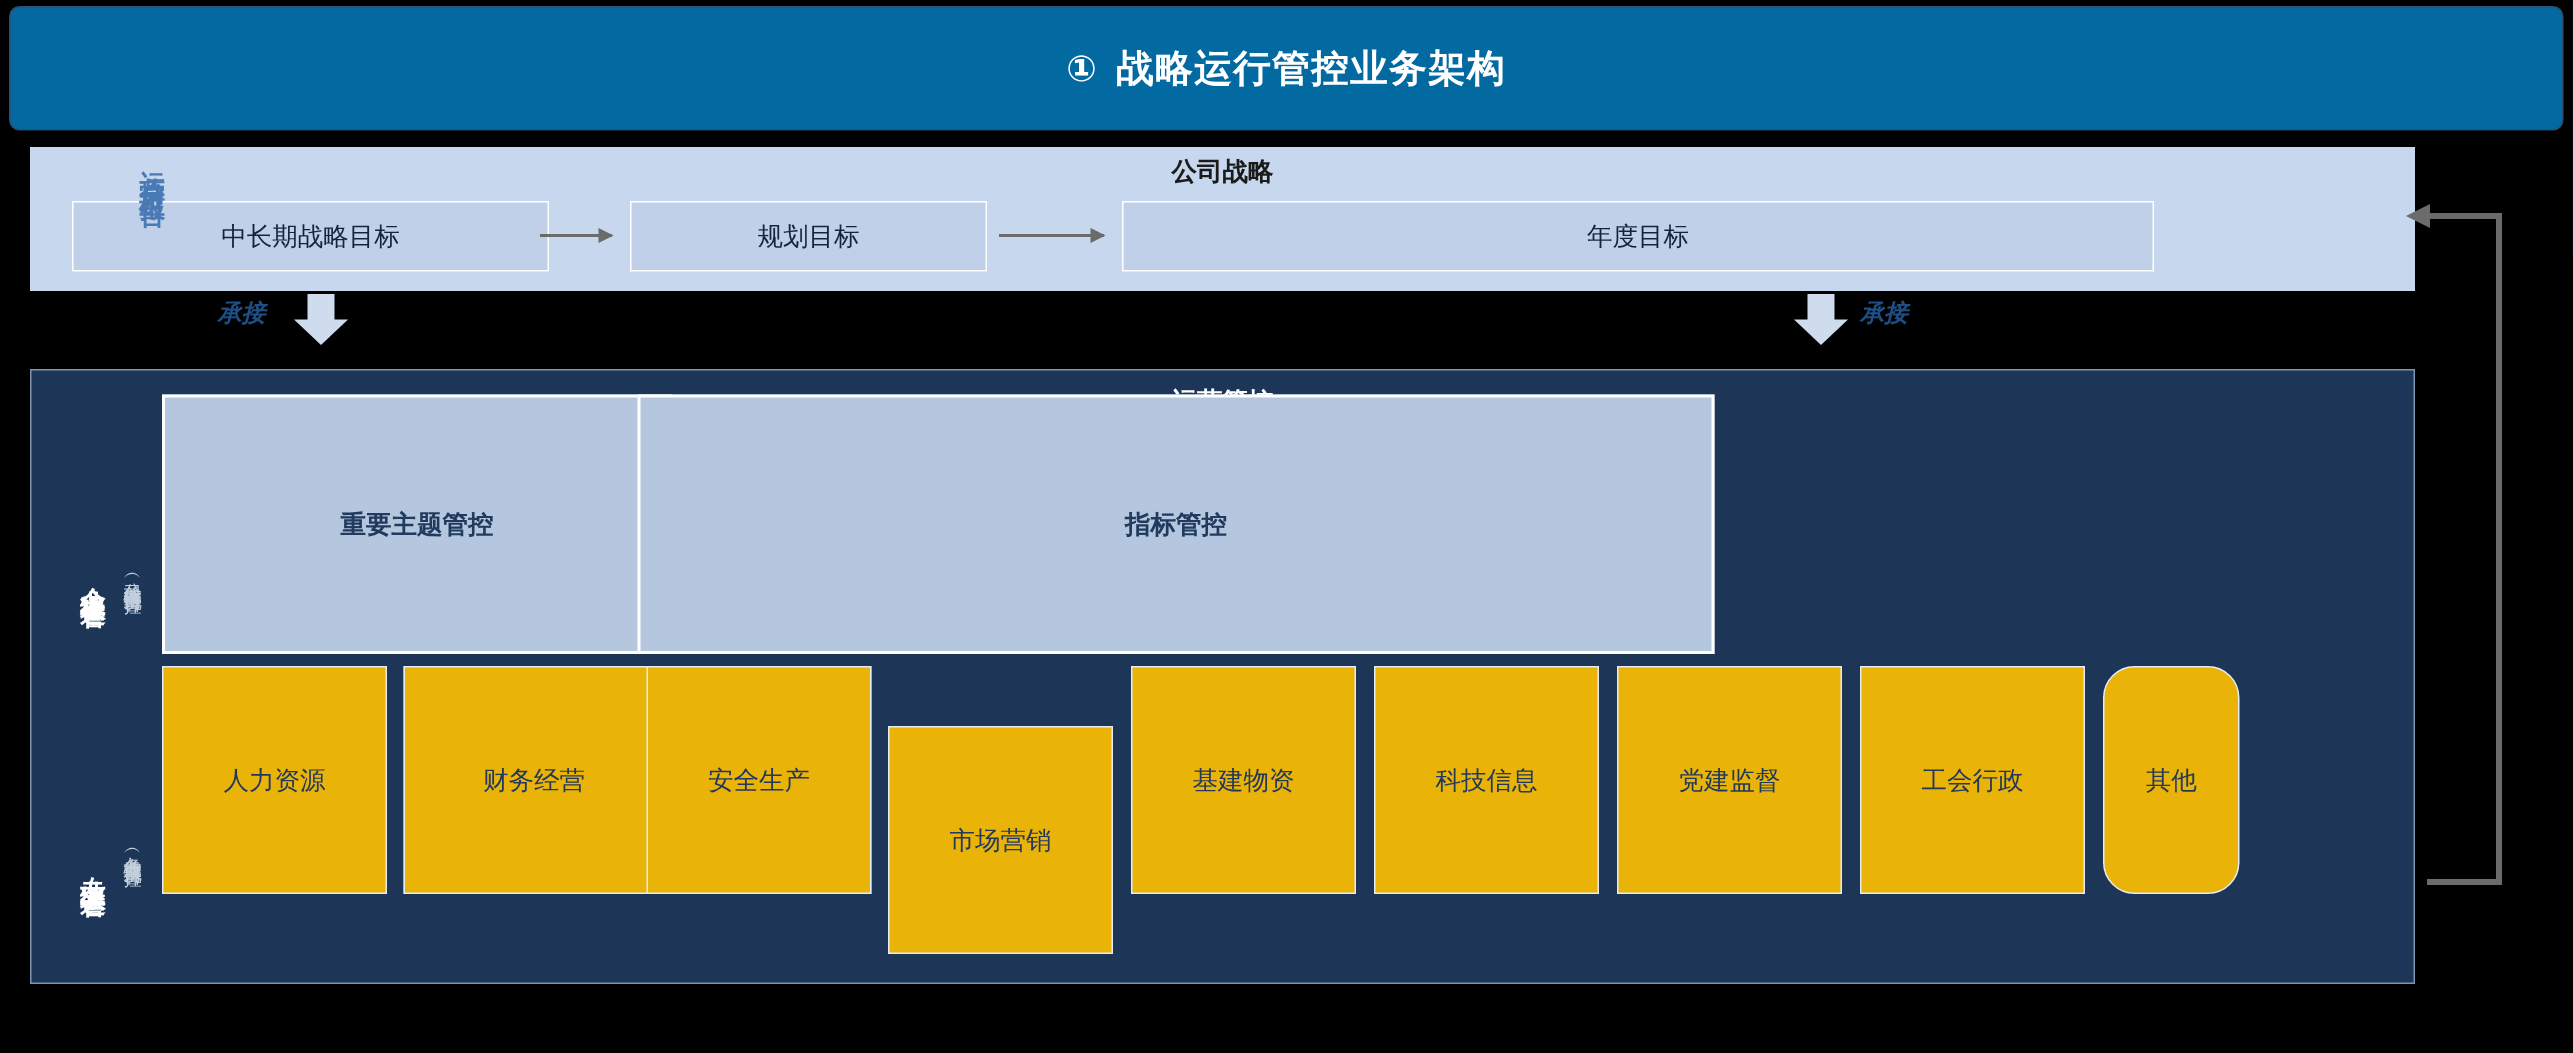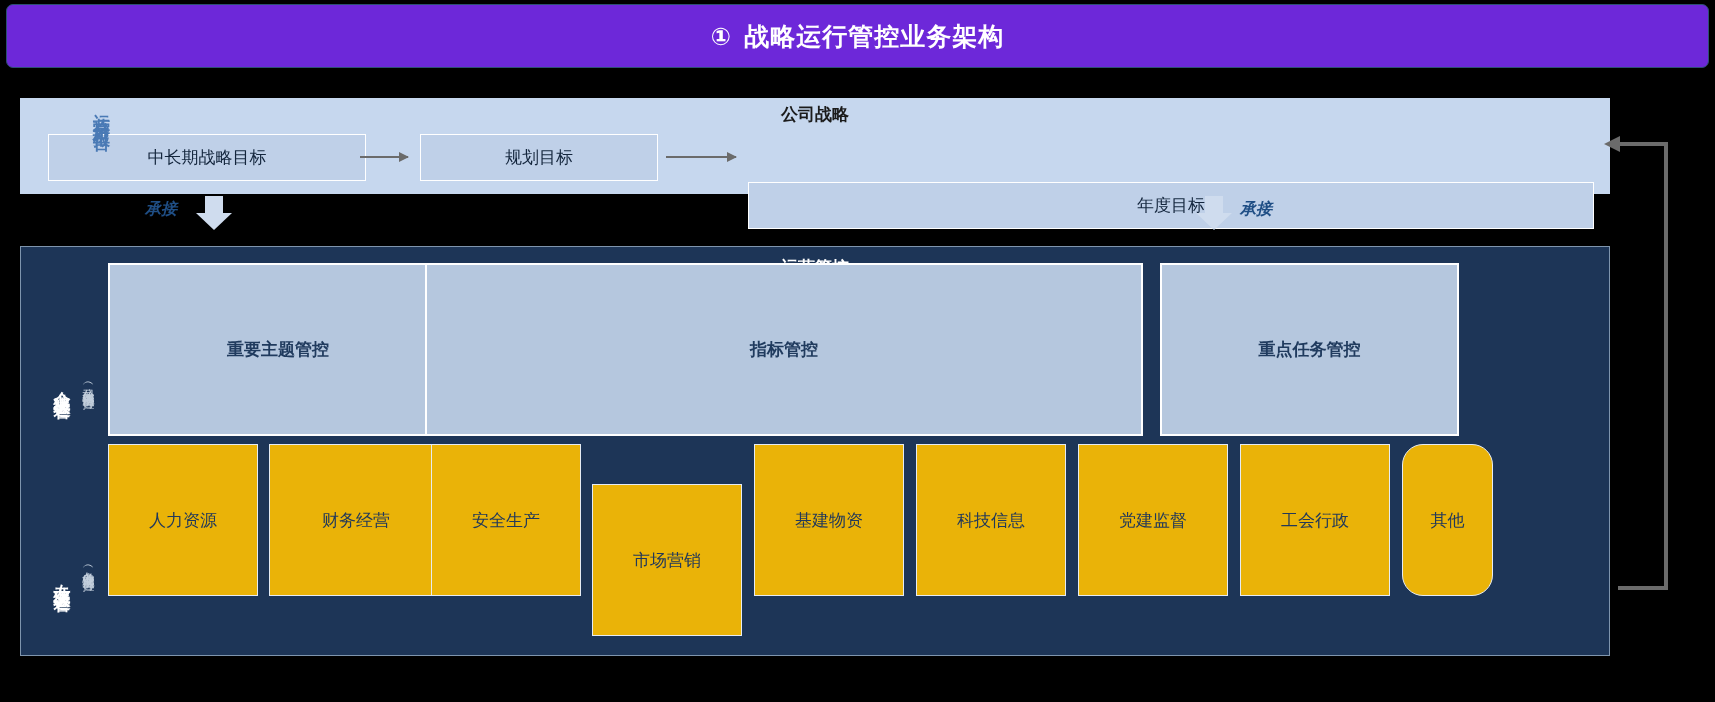"① 战略运行管控业务架构" .header { background: #6d28d9 -> #0369a1; height: 64px -> 83px }
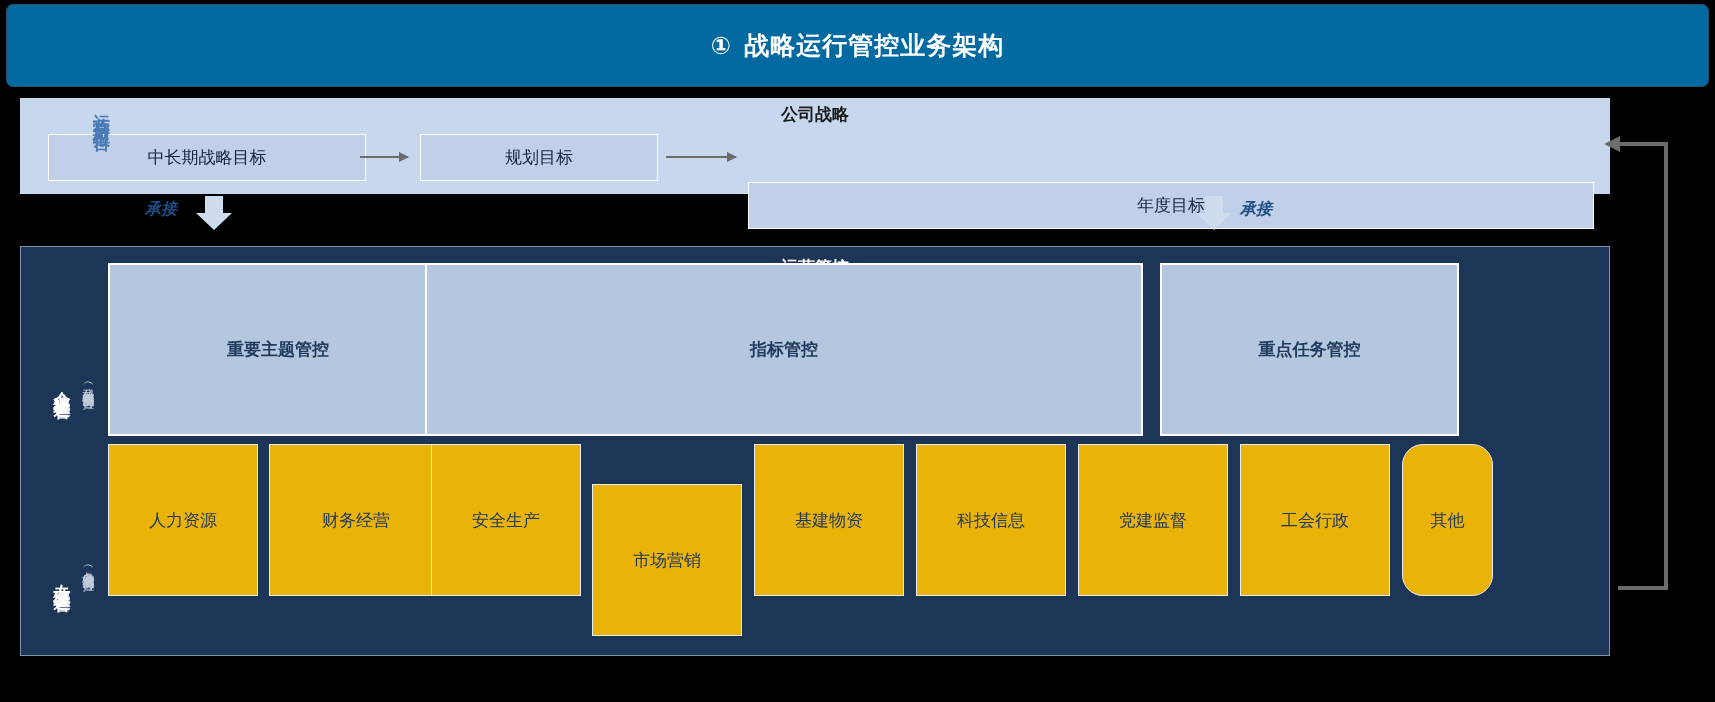"年度目标" #strat-2 { margin-top: 48px -> none; width: 846px -> 688px }
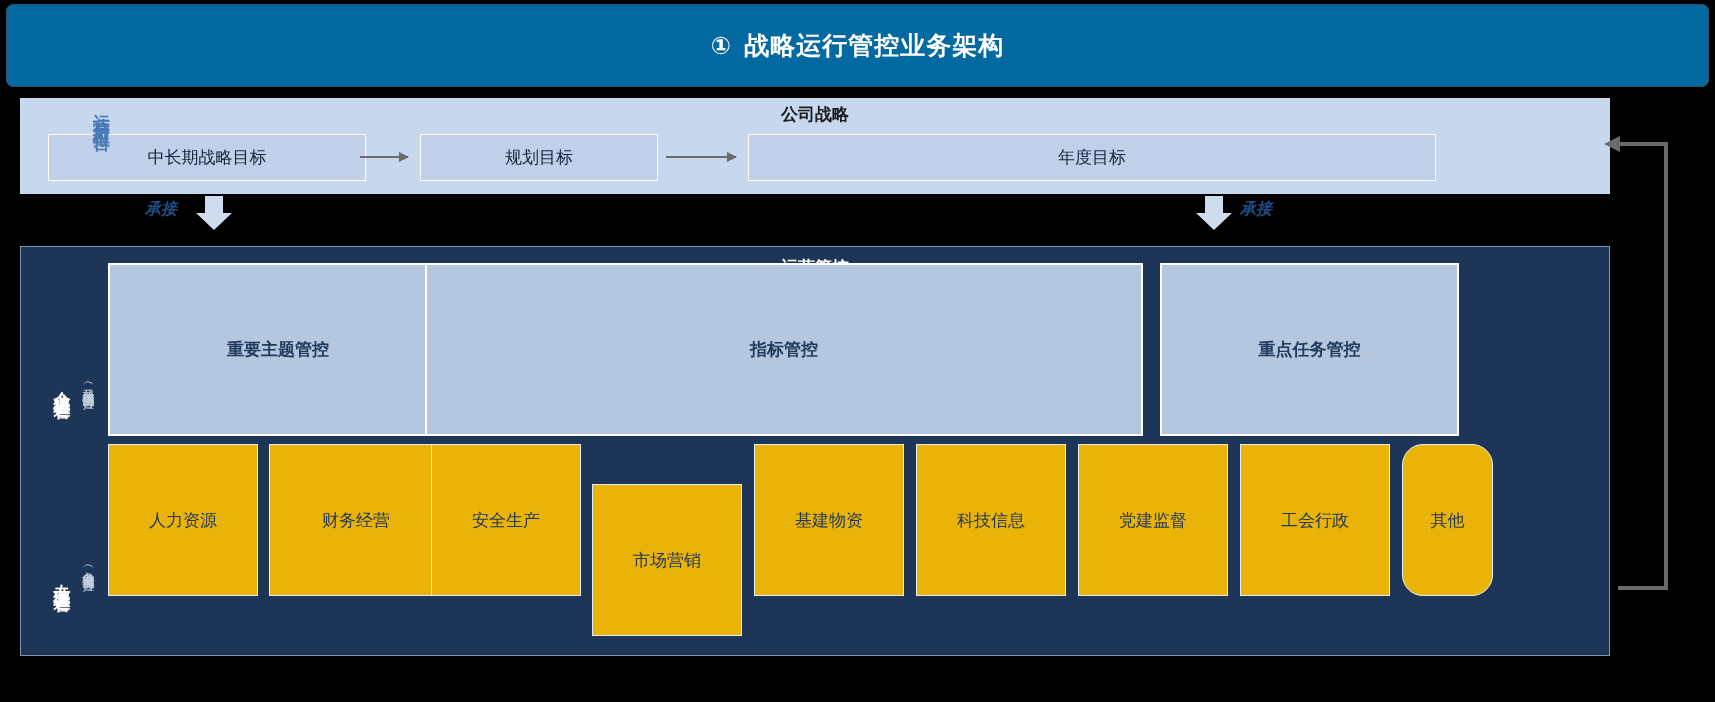"重点任务管控" div.tier1-box { html: <div>重点任务管控</div> -> none }
